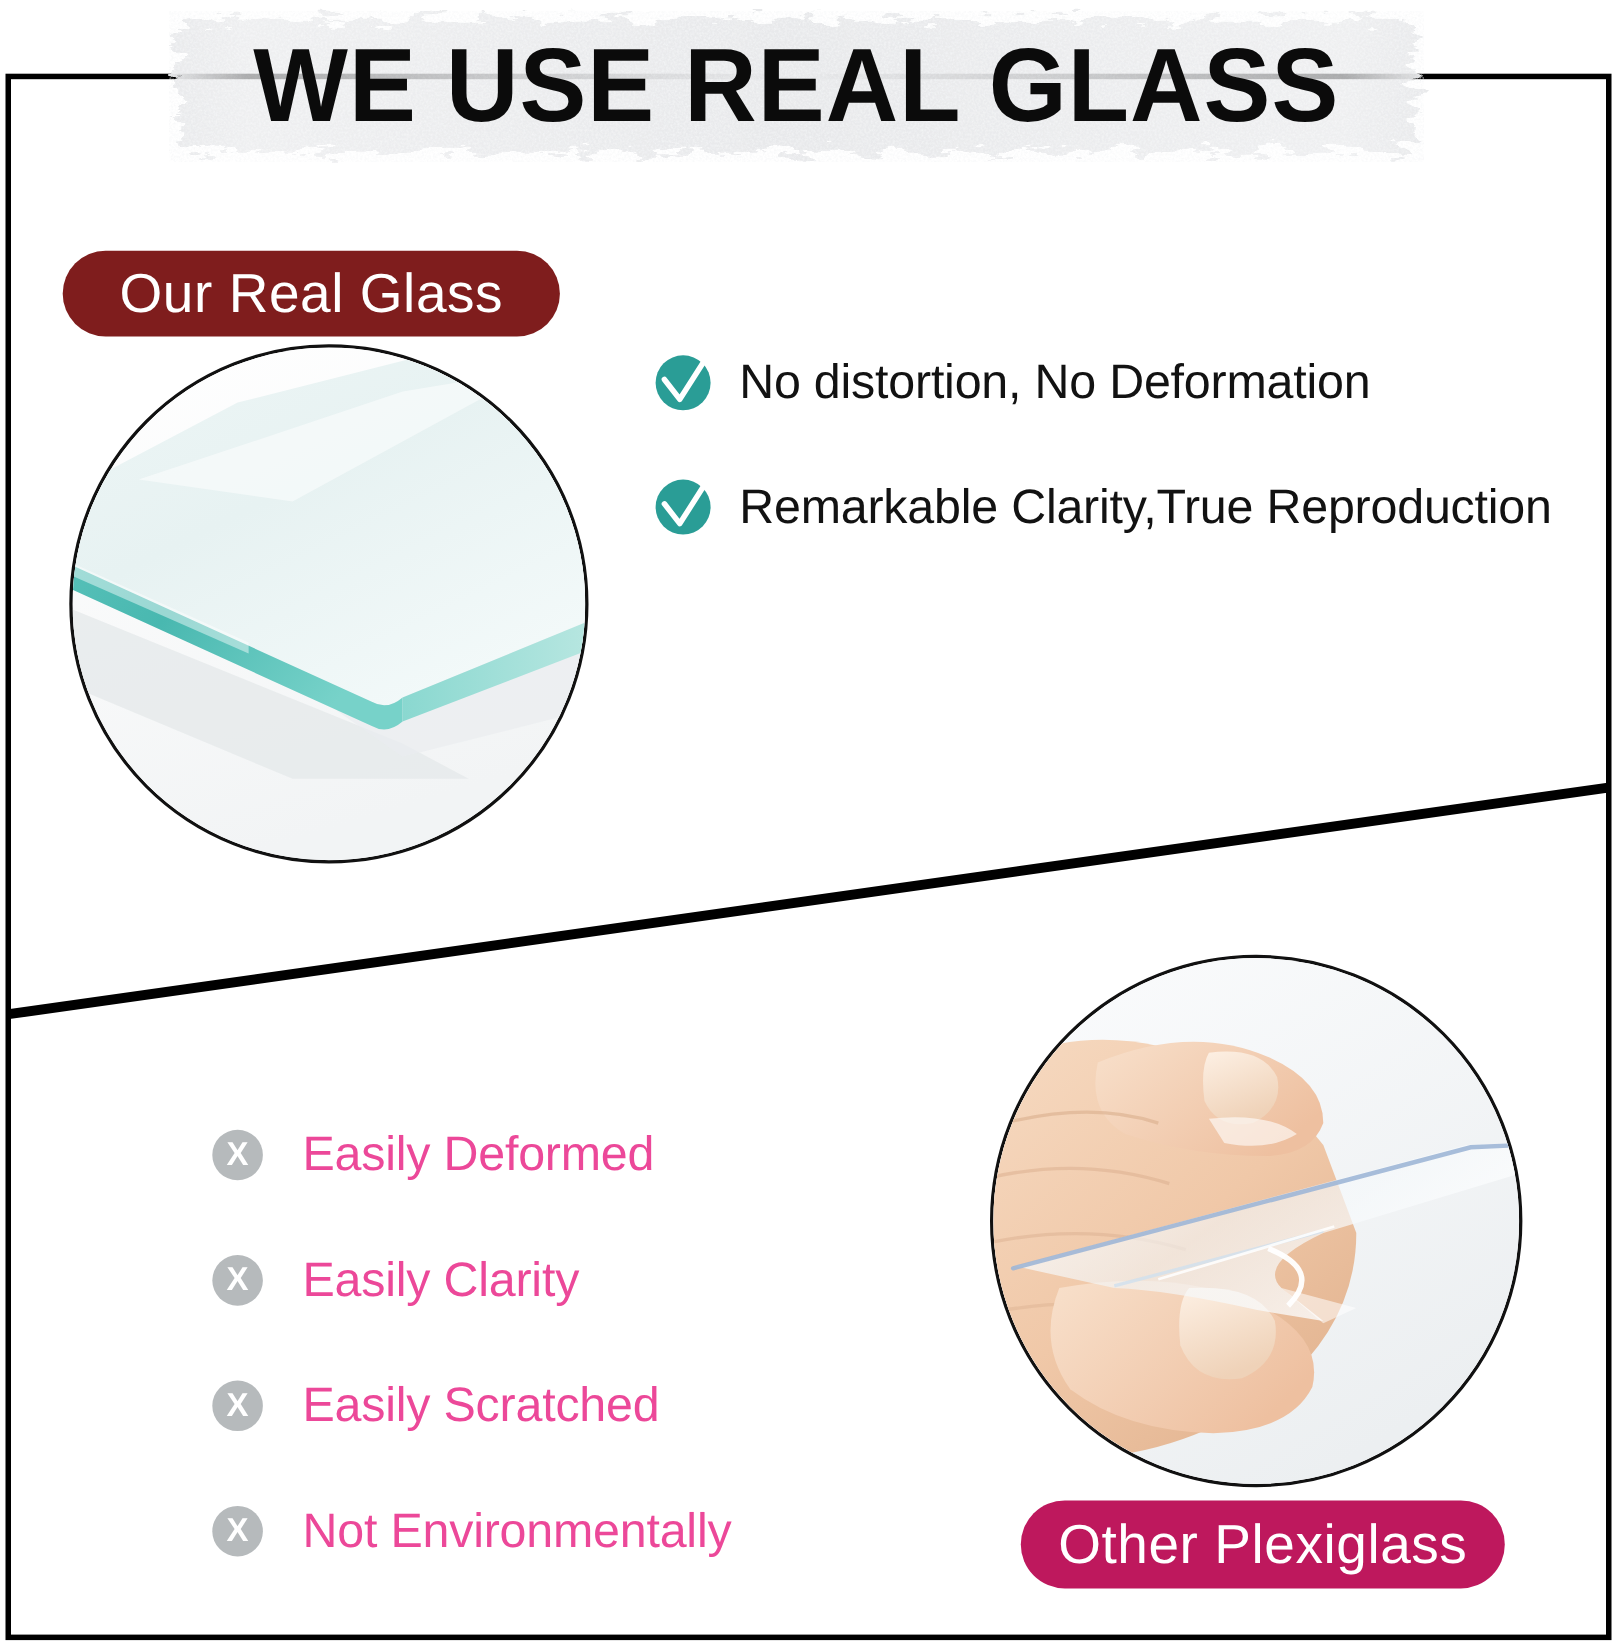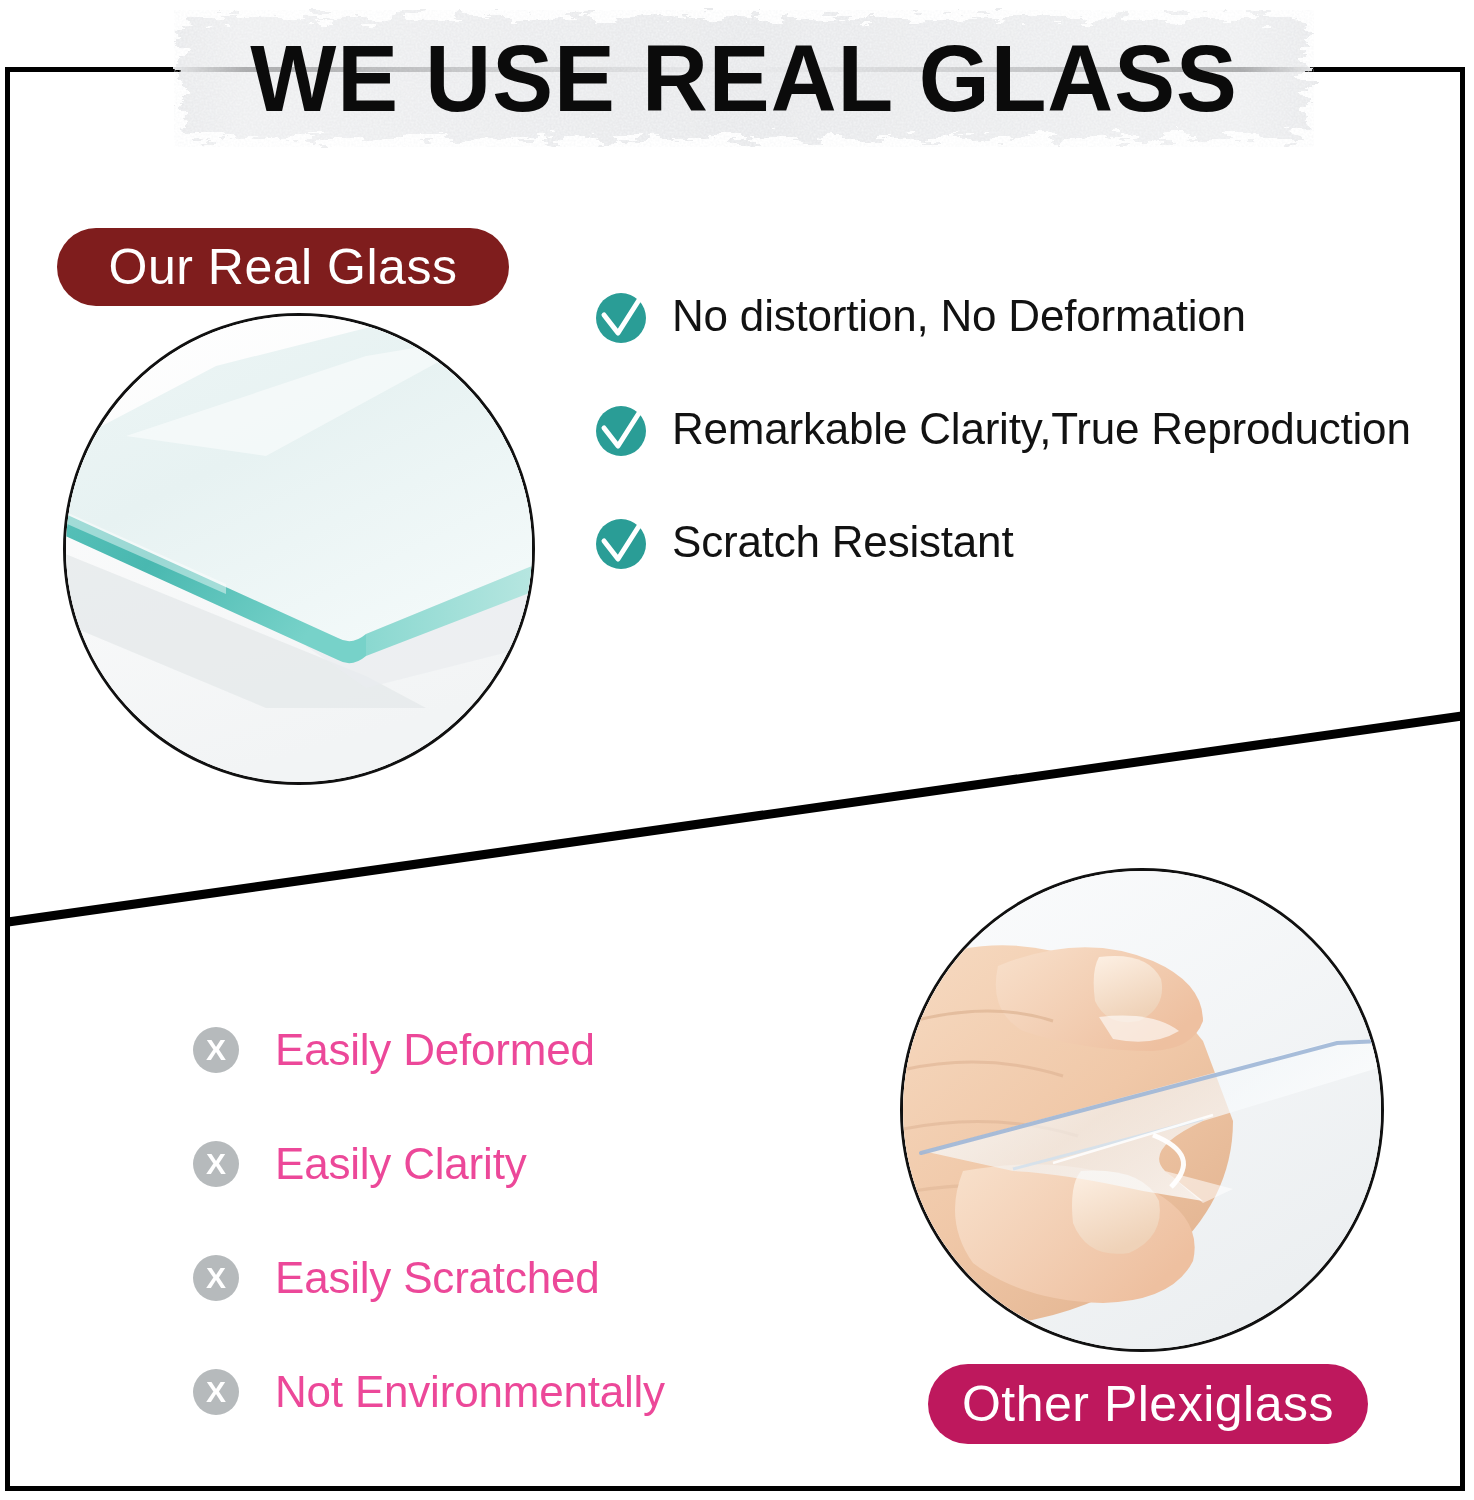"WE USE REAL GLASS" .title-band { left: 164px -> 144px }
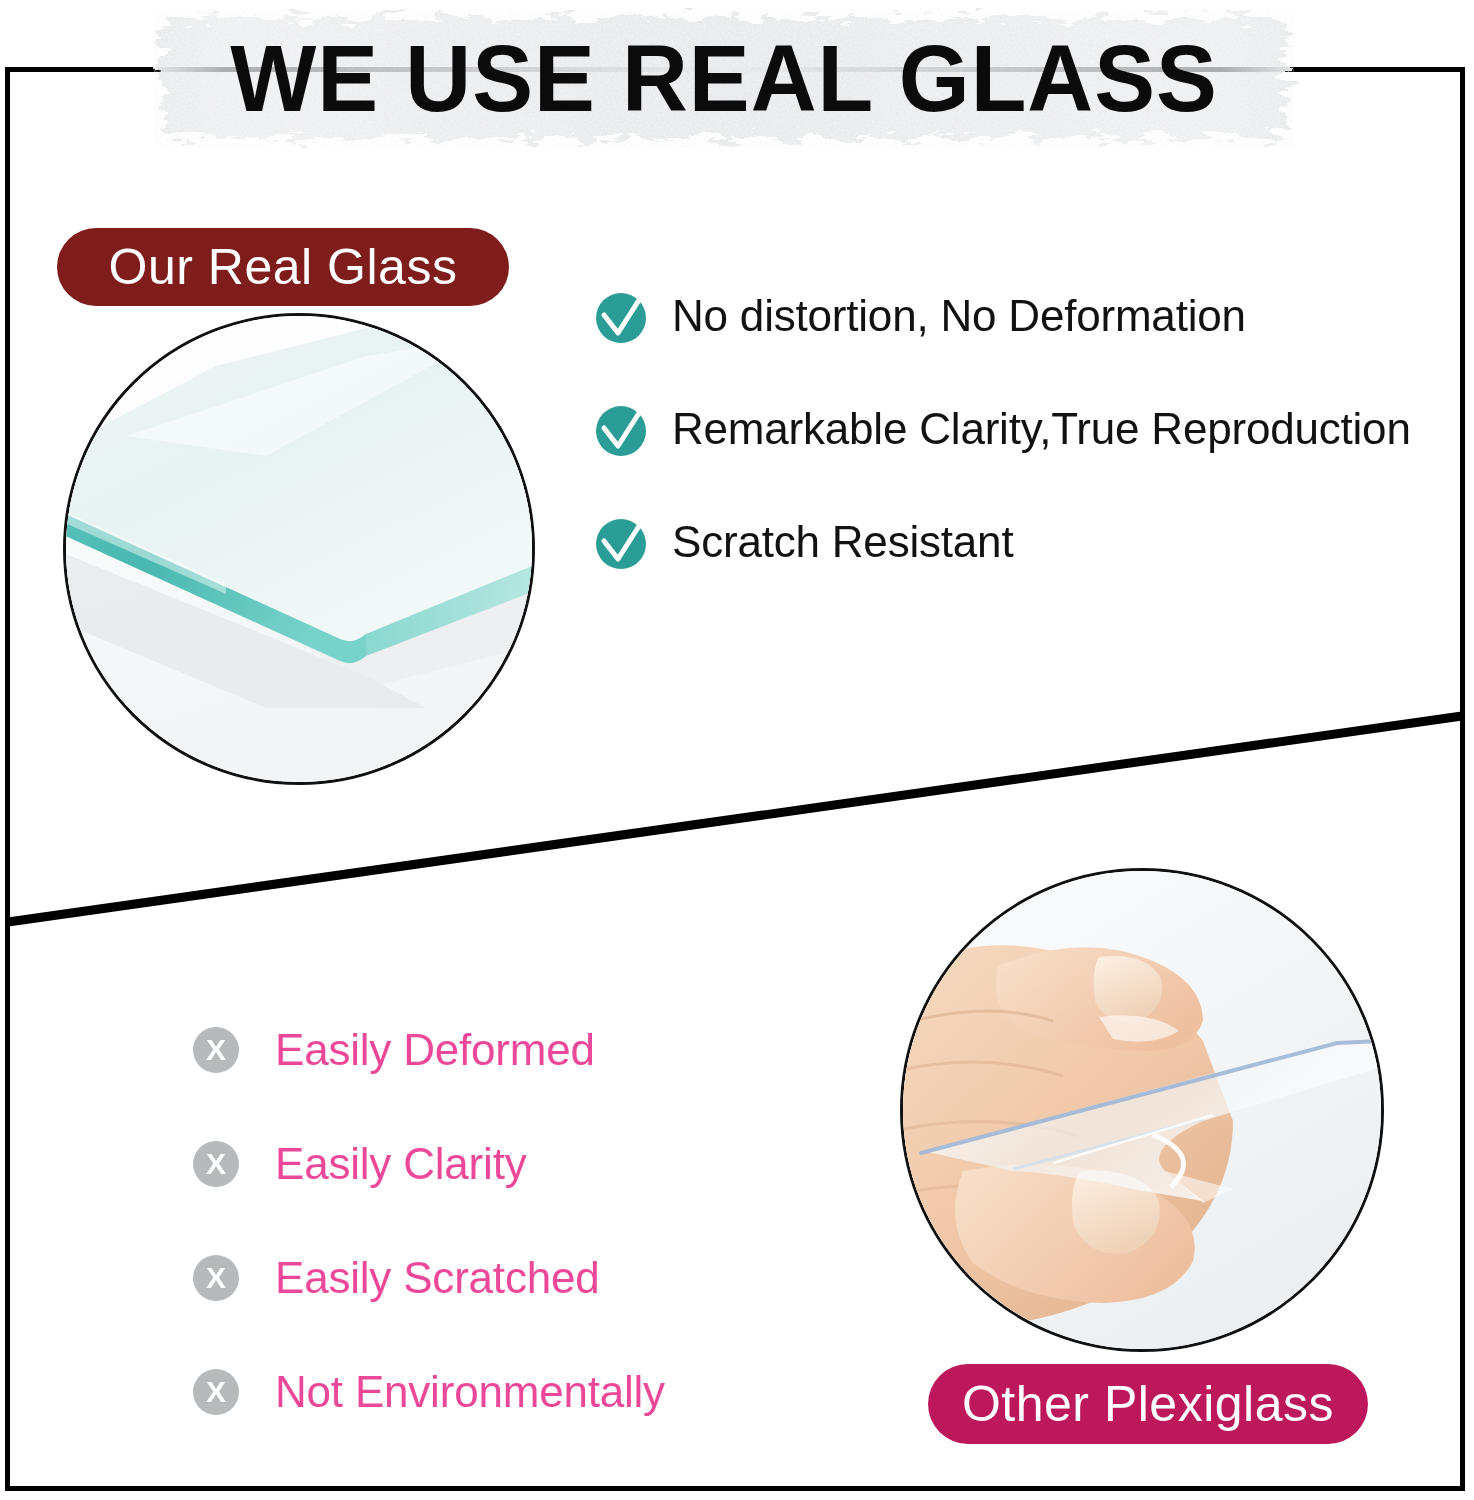"No distortion, No Deformation" .pro-row { align-items: flex-start -> center }
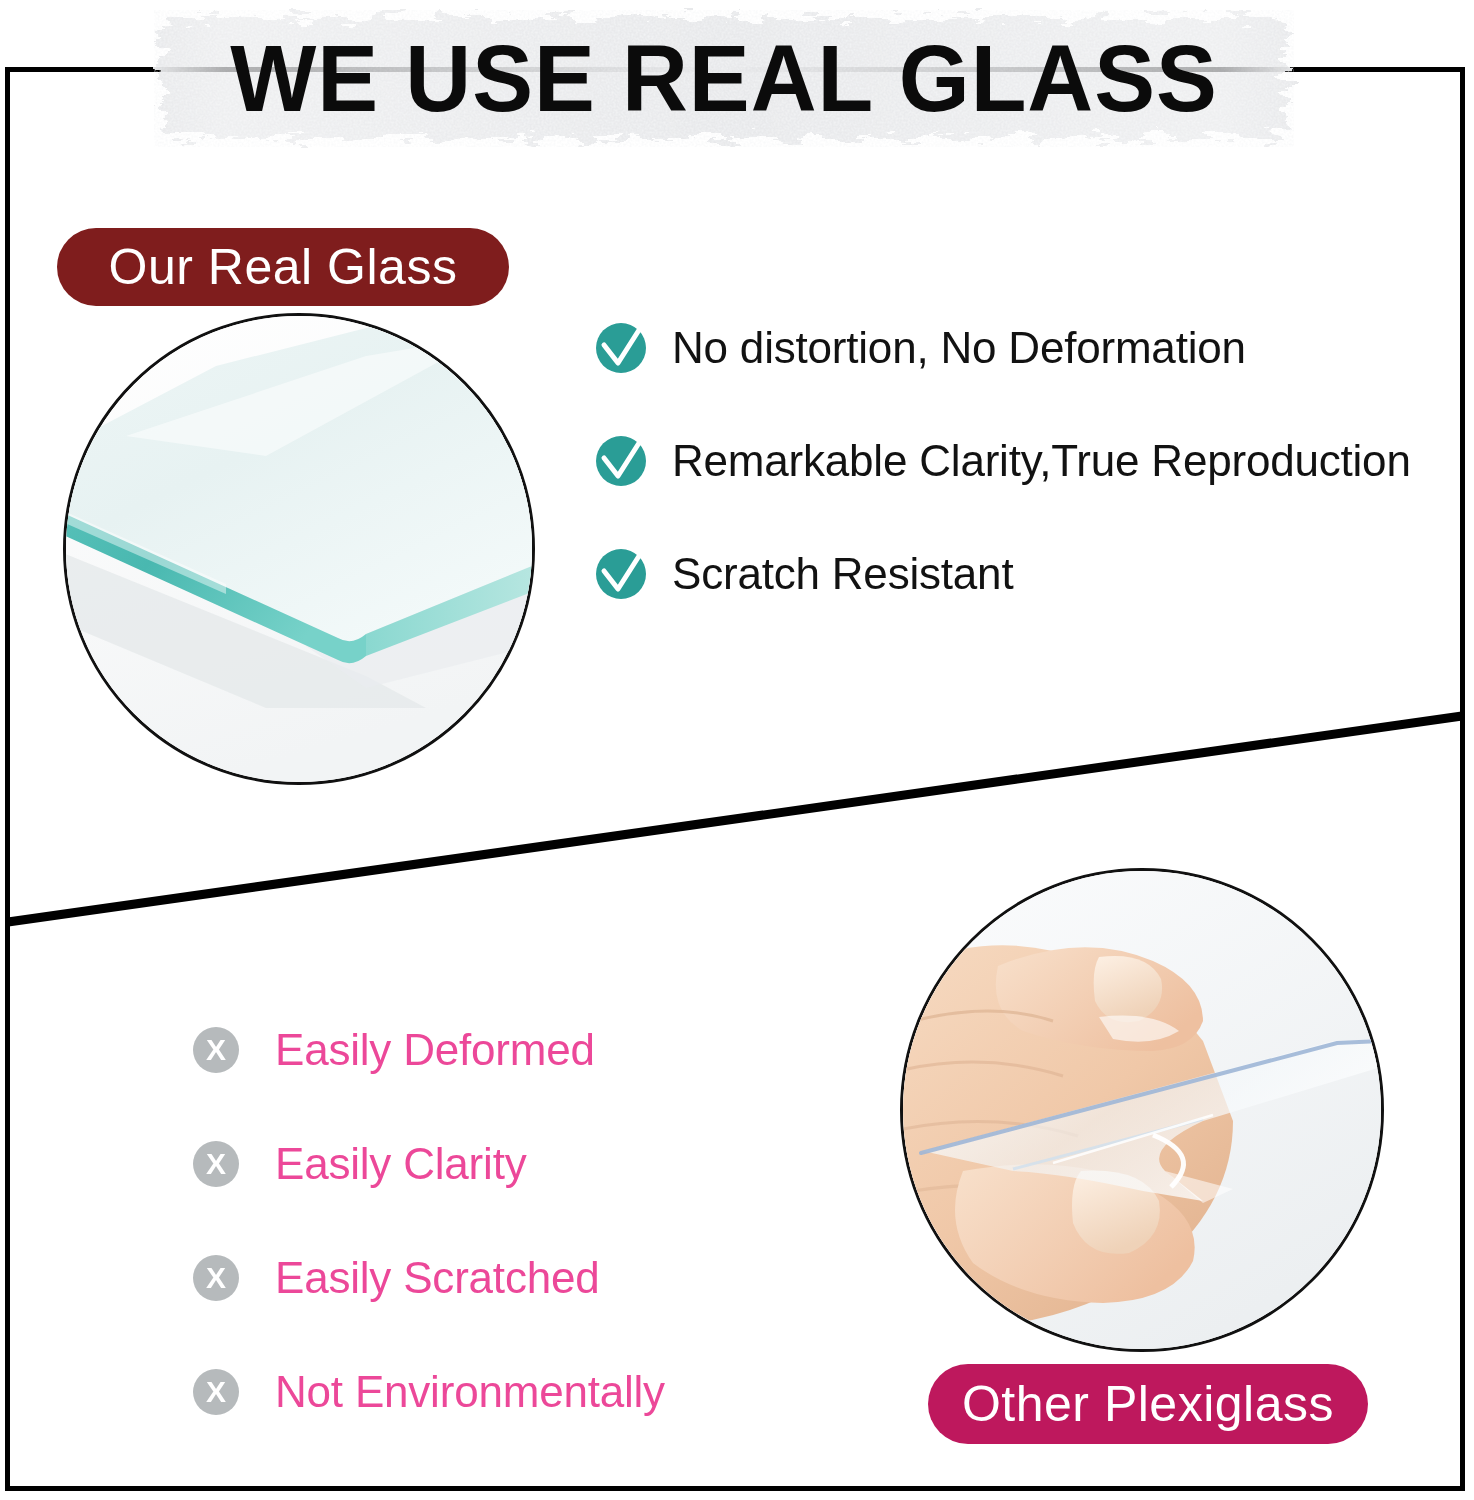"Scratch Resistant" div.pro-row { html: <div> <span> <svg> <circle></circle> <path></path> </svg> </span> <span>Scratch Resistant</span> </div> -> none }
